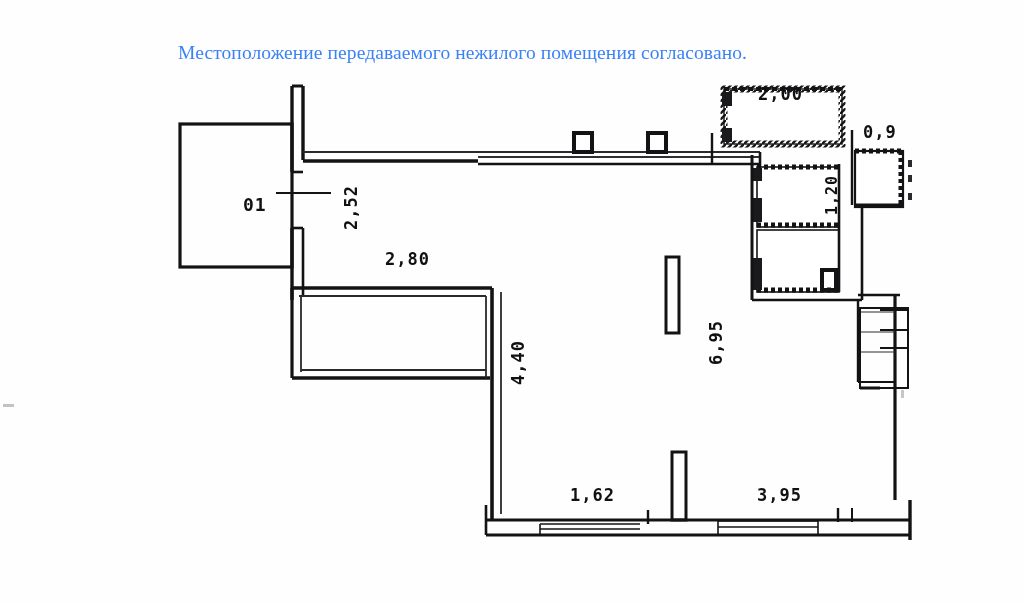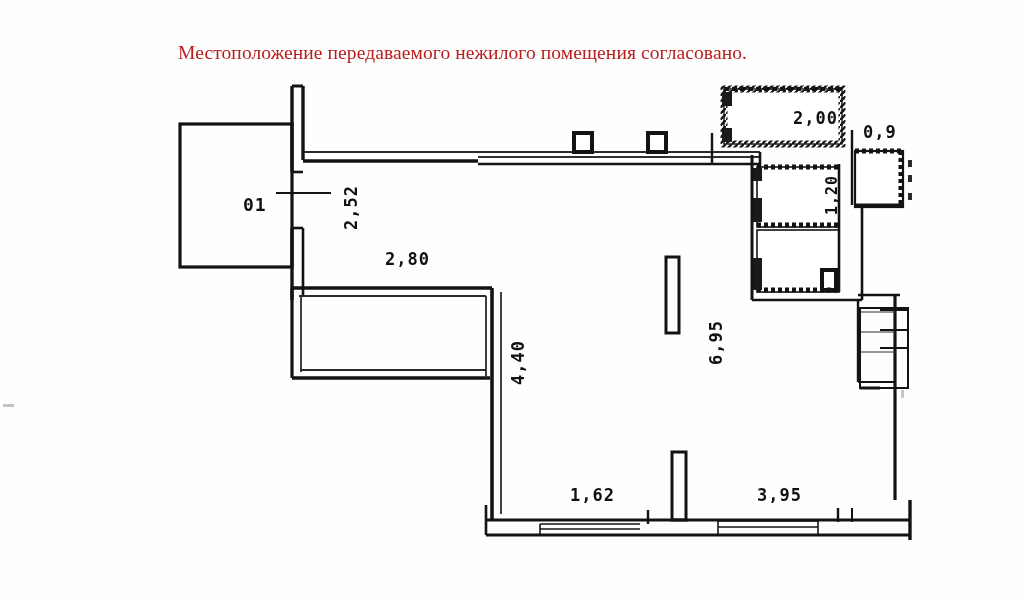"Местоположение передаваемого нежилого" #plan-title { color: #b91c1c -> #3b82f6 }
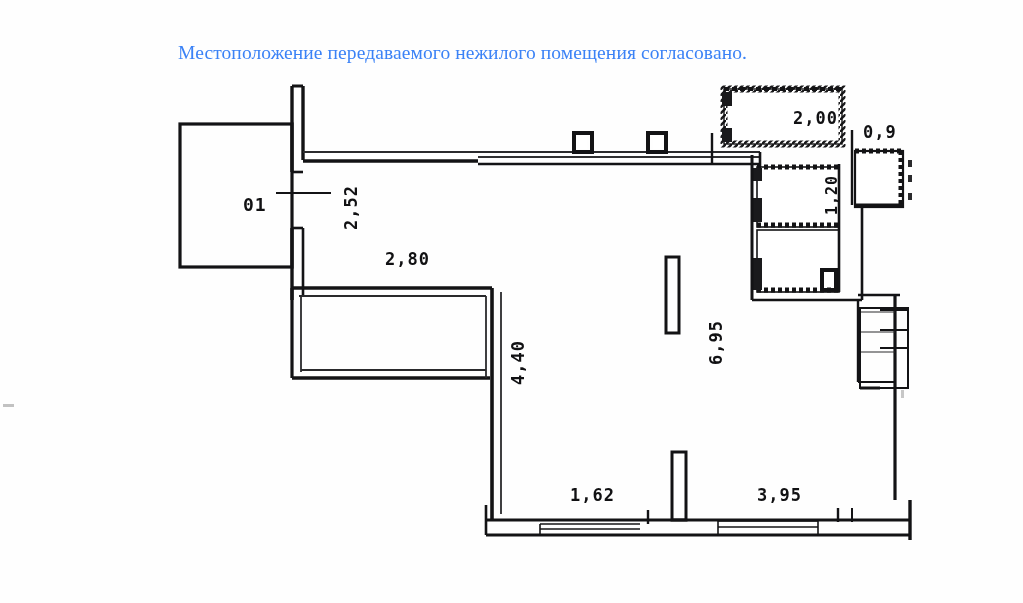"2,00" div.dim { margin-left: 35px -> none; top: 108px -> 84px }
